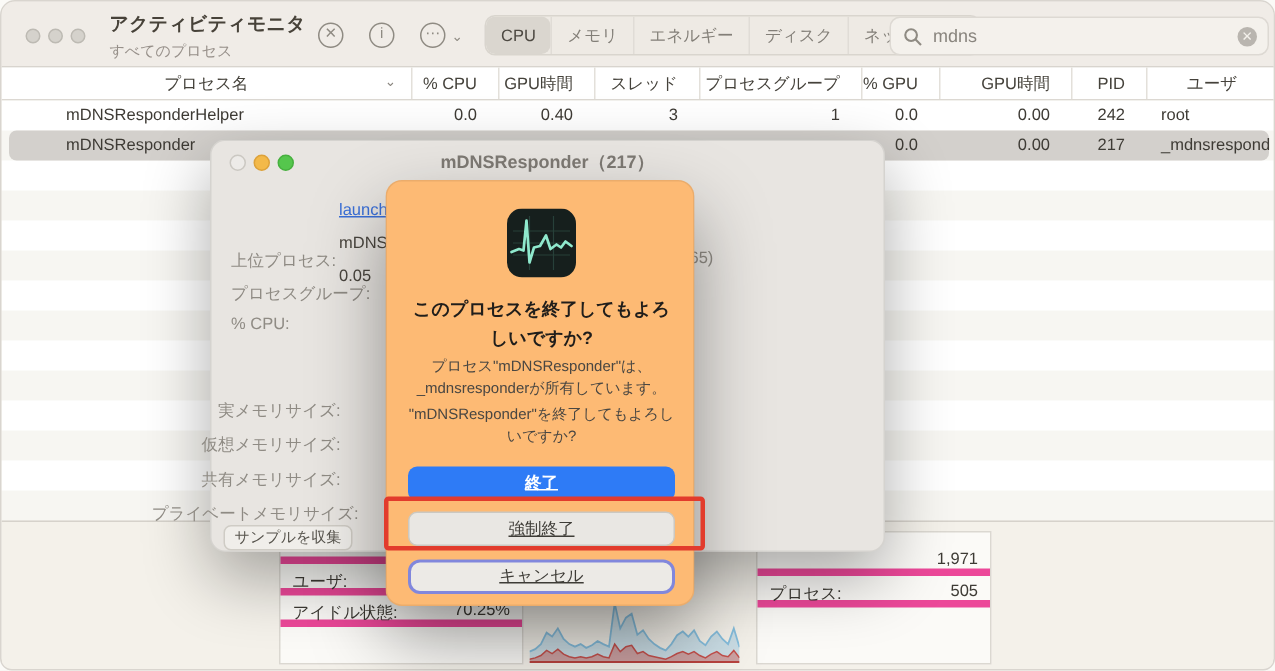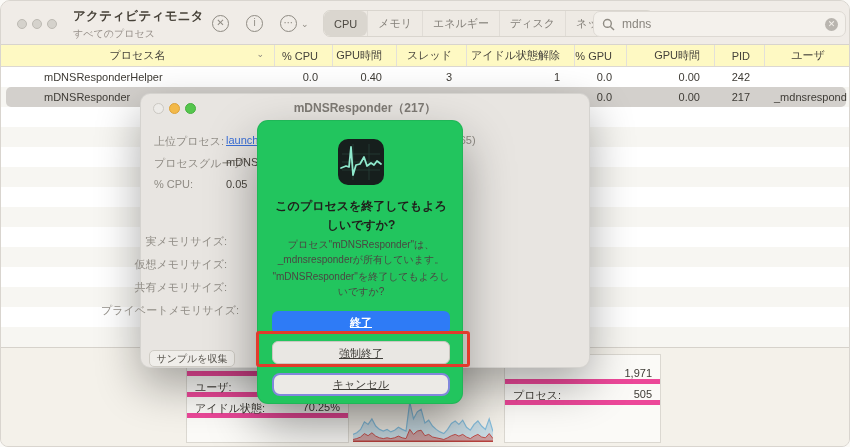"プロセス名" .thead { background: #fef9c3 -> #ffffff }
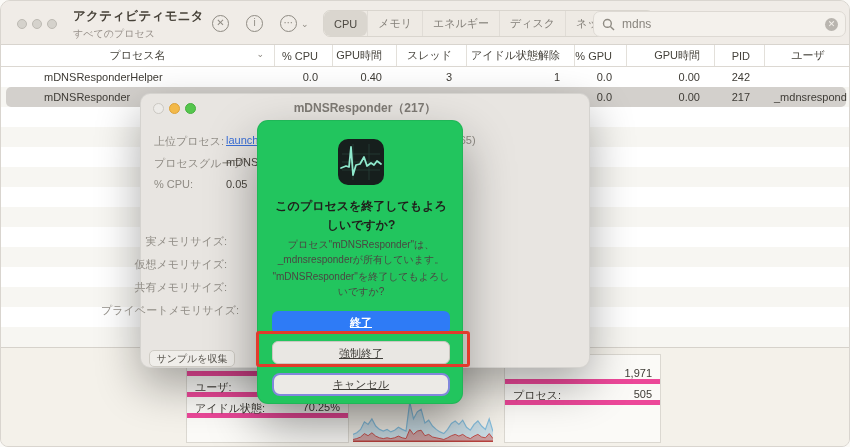"アイドル状態解除" div.th { text: アイドル状態解除 -> プロセスグループ }
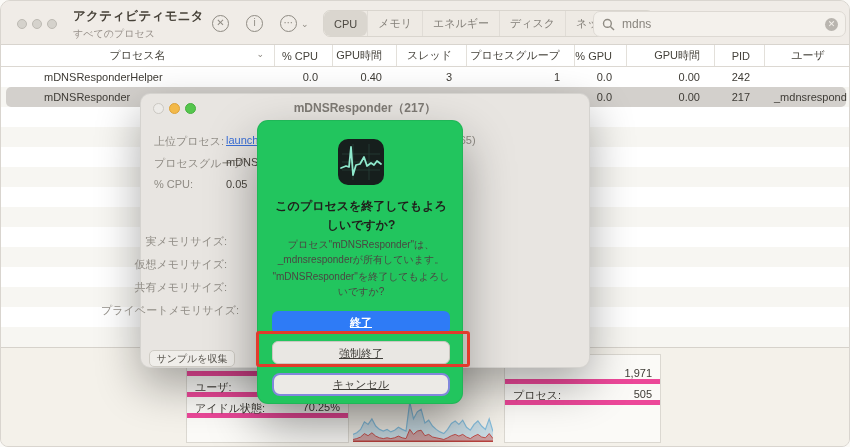"root" div.cell { html: none -> <div>root</div> }
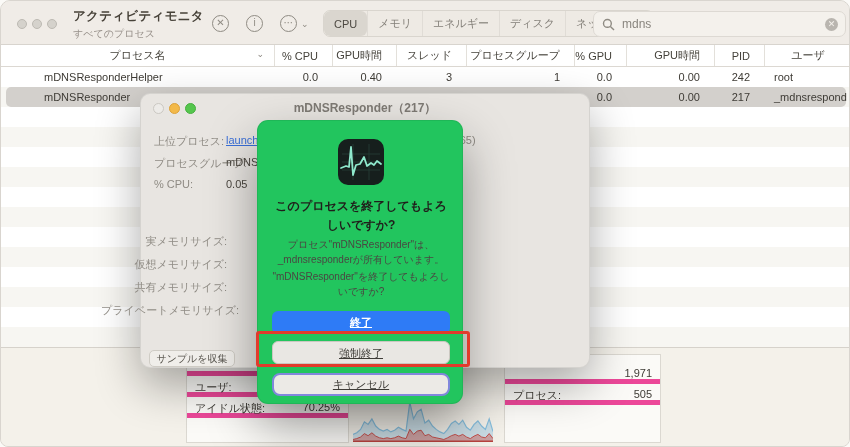"上位プロセス:" .iw-label { margin-top: none -> 32px }
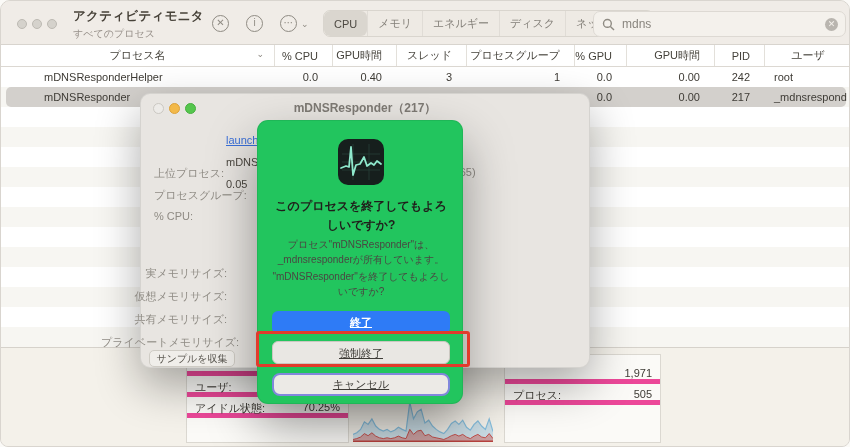"このプロセスを終了してもよろしいですか?" .dialog { background: #22c55e -> #fdba74 }
